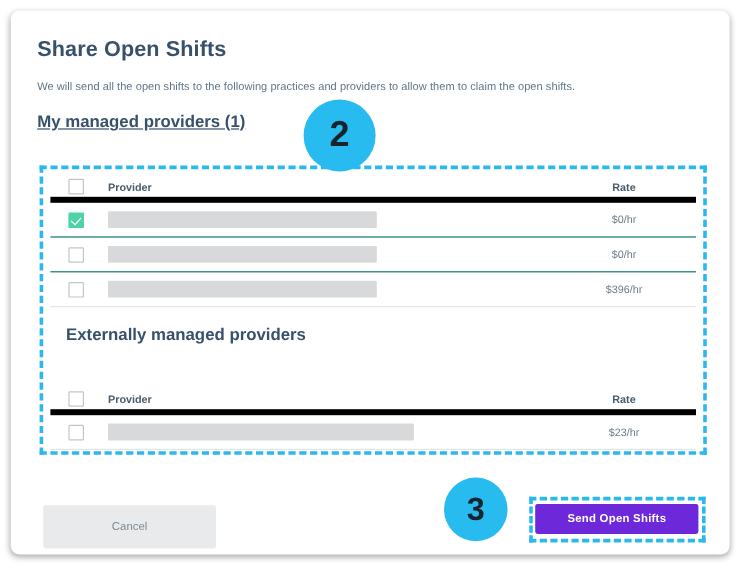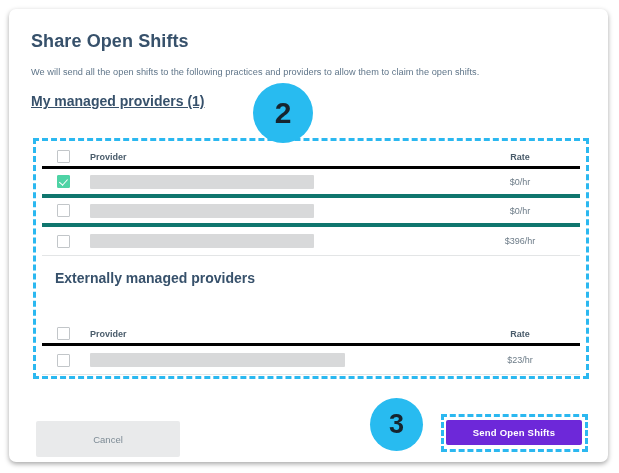"Provider" .row.header { border-bottom: 3px solid #000000 -> 5px solid #000000 }
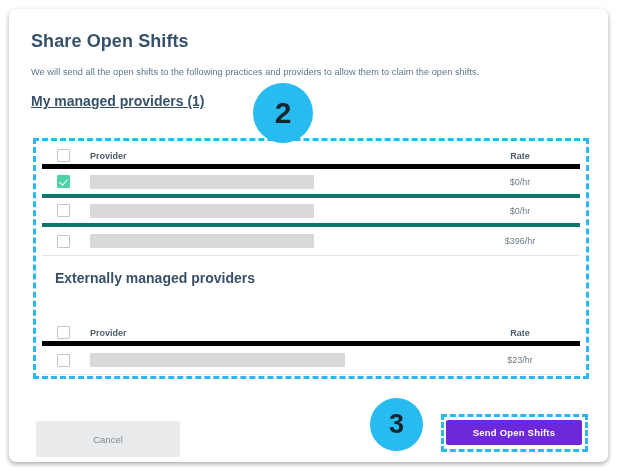"$0/hr" .row { border-bottom: 4px solid #0f766e -> 1px solid #0f766e }
